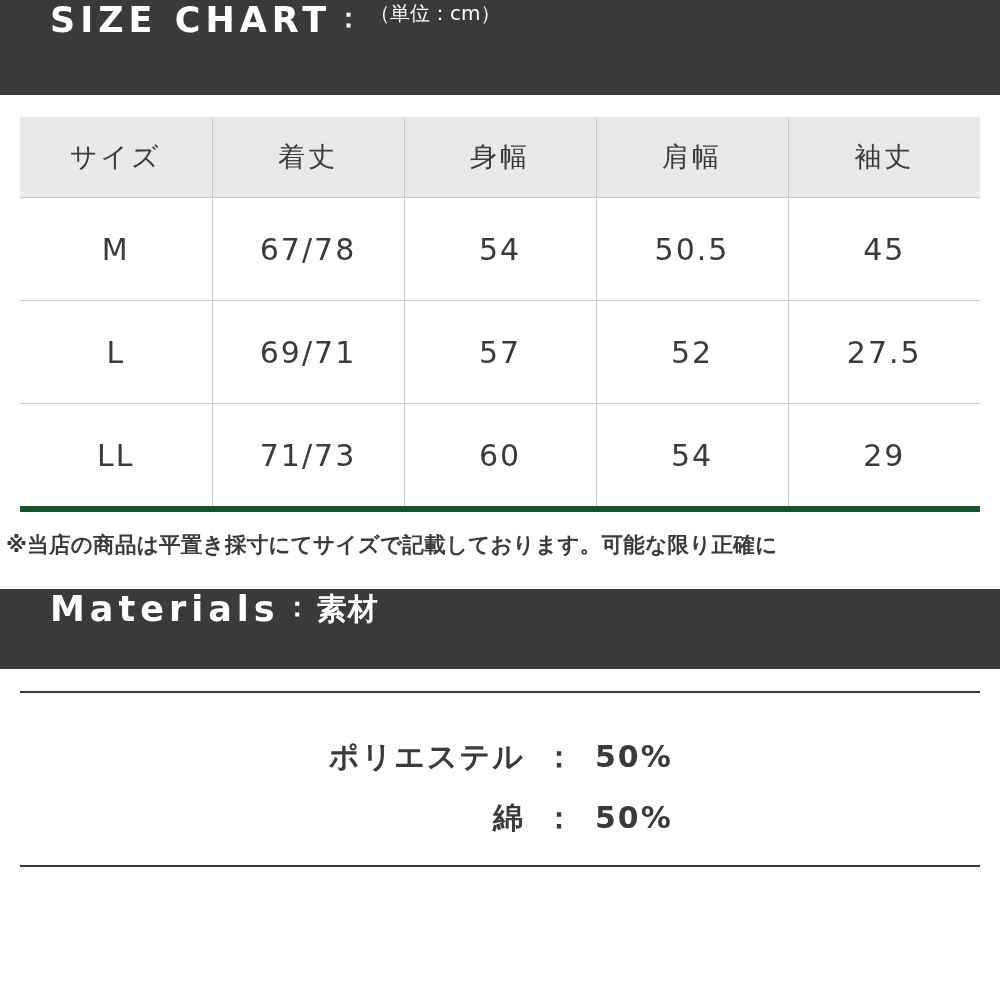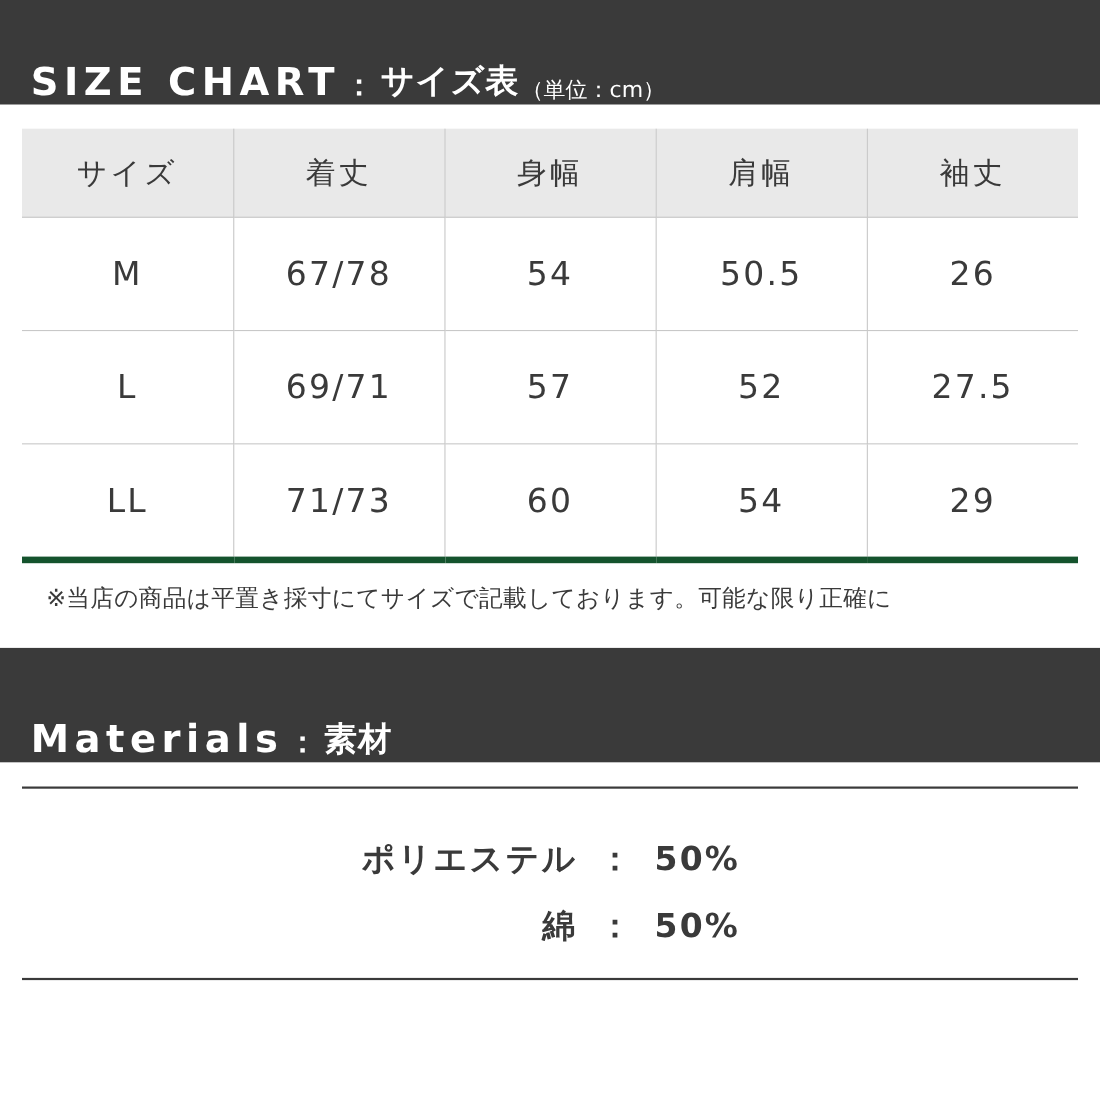"SIZE CHART" .section-bar { align-items: flex-end -> flex-start; padding-left: 28px -> 50px }
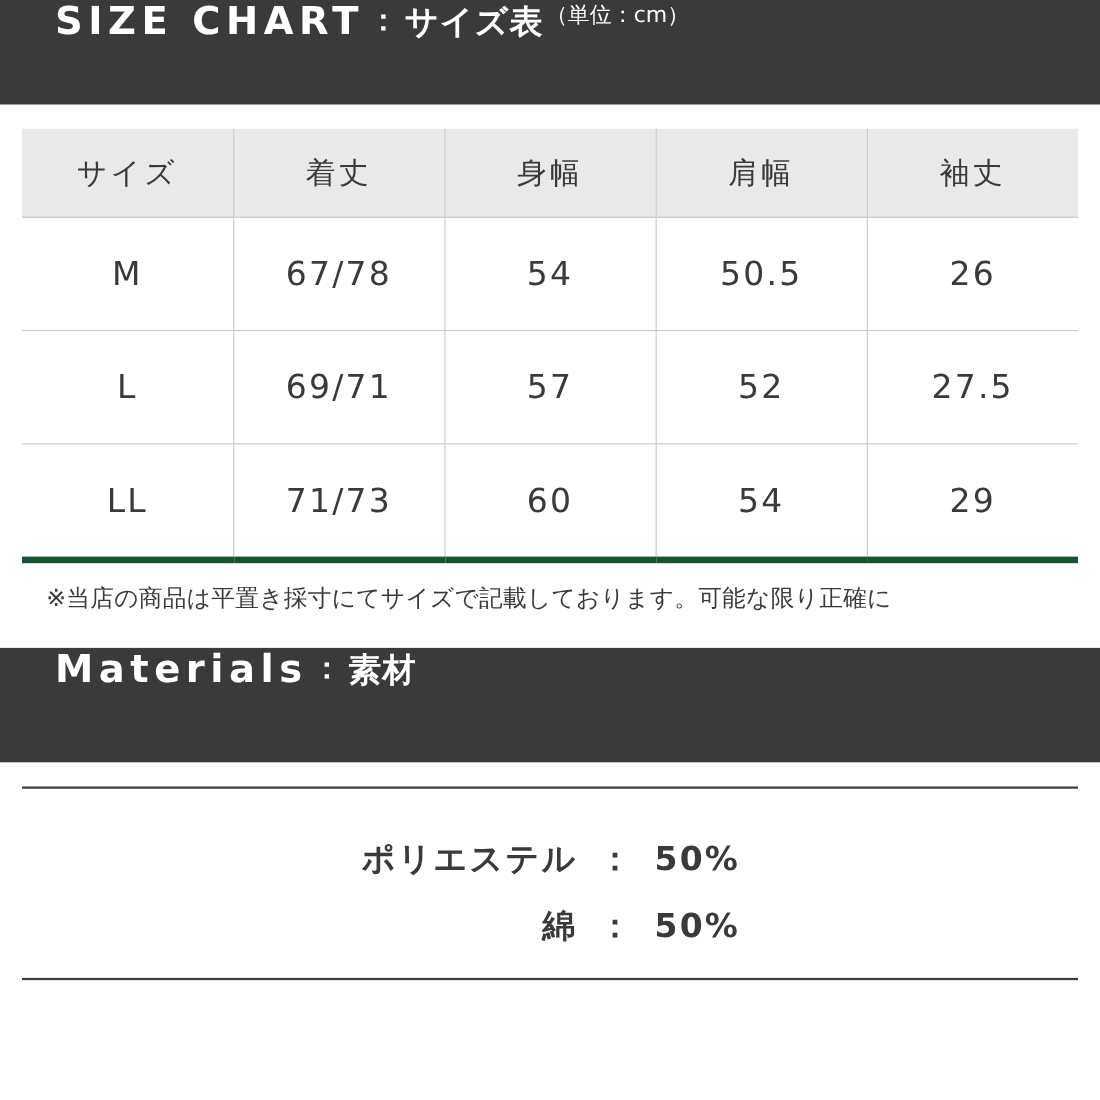"サイズ表" span.bar-title-jp { html: <span>サイズ表</span> -> none }
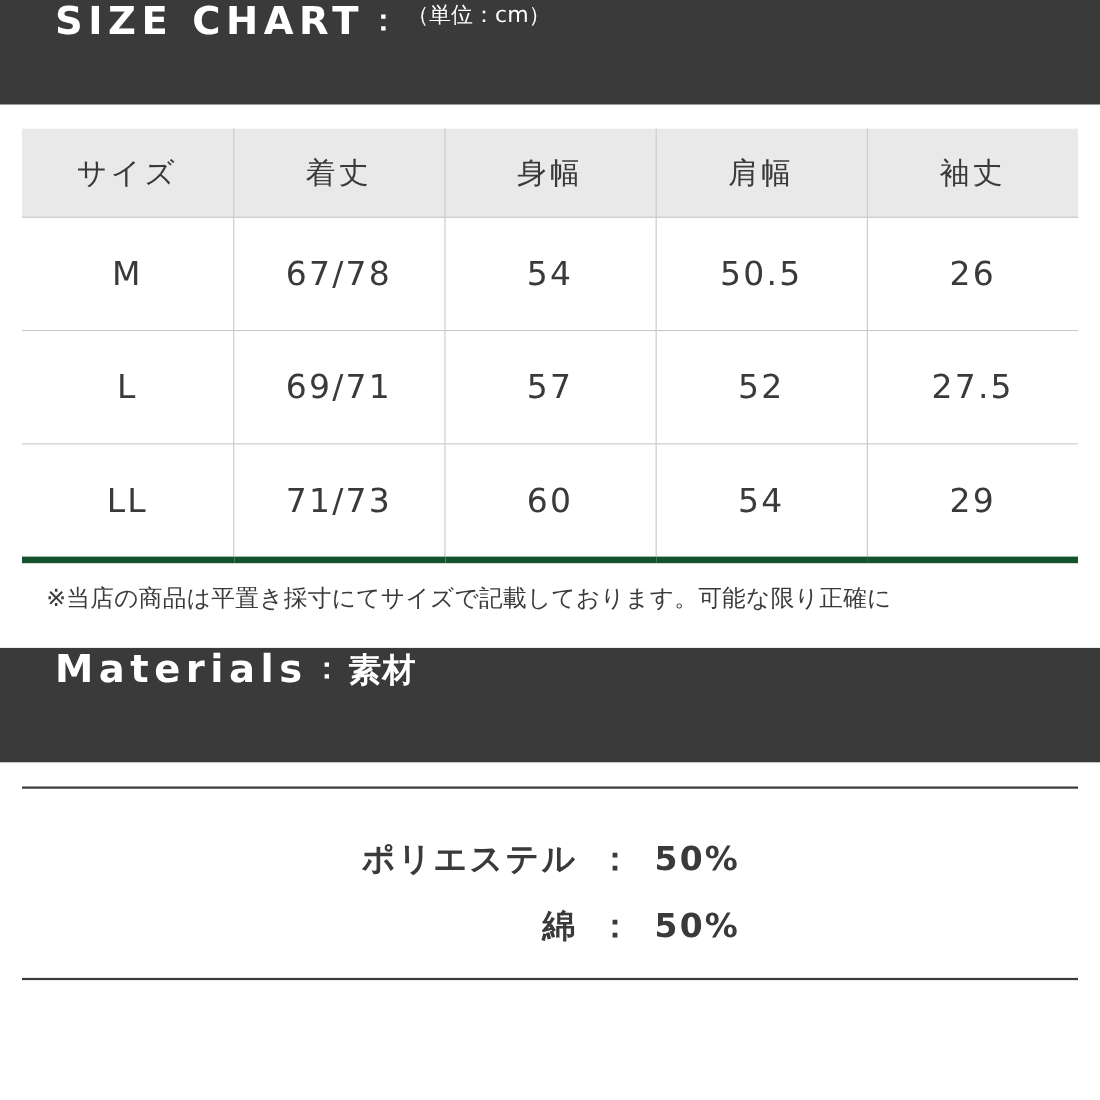"26" td { text: 26 -> 45 }
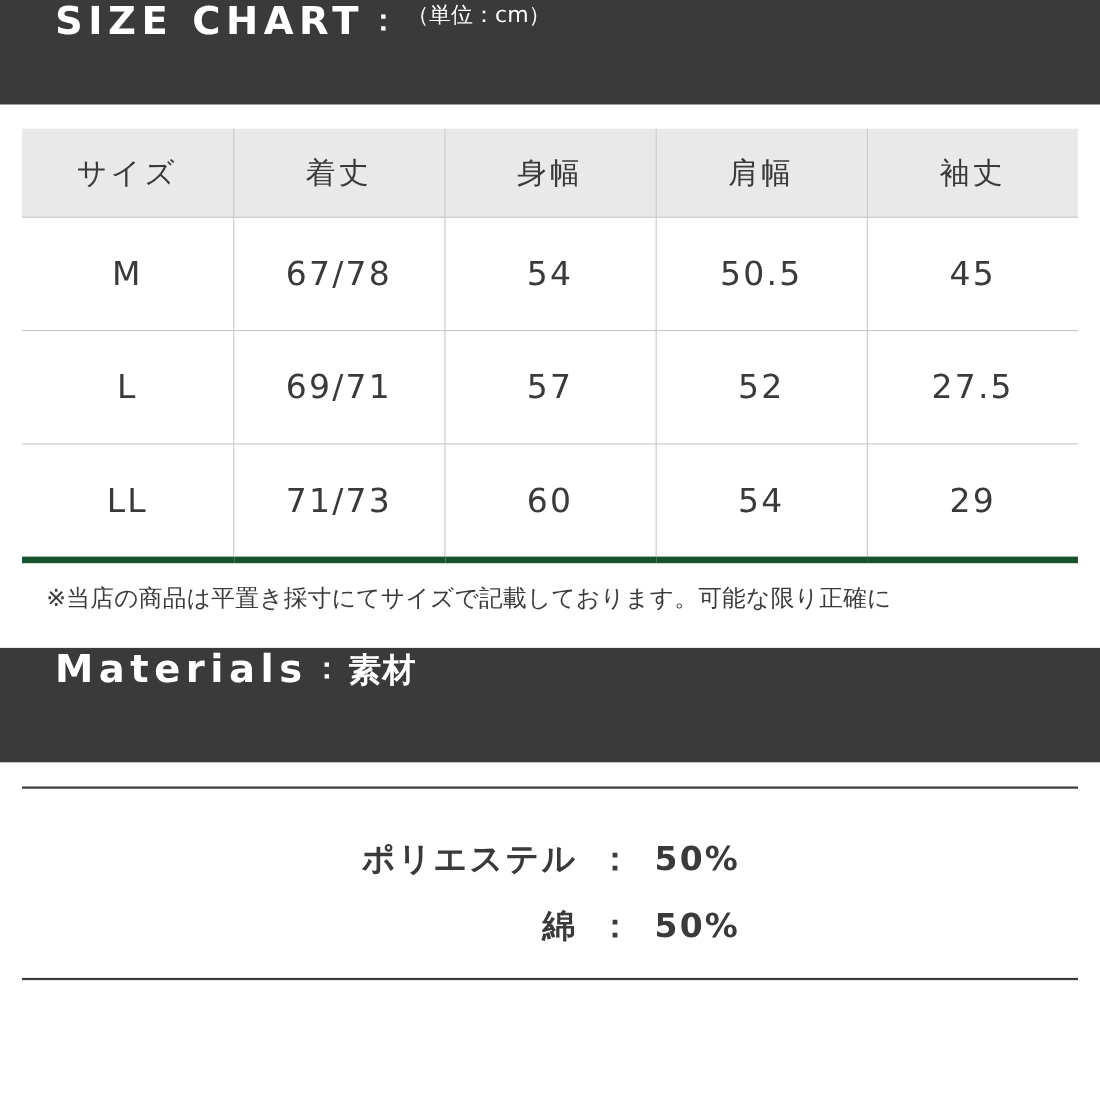"※当店の商品は平置き採寸にてサイズで記載しております。可能な限り正確に" .note { font-weight: normal -> bold; margin-left: 18px -> none; padding: 16px 20px 0 24px -> 16px 20px 0 6px }
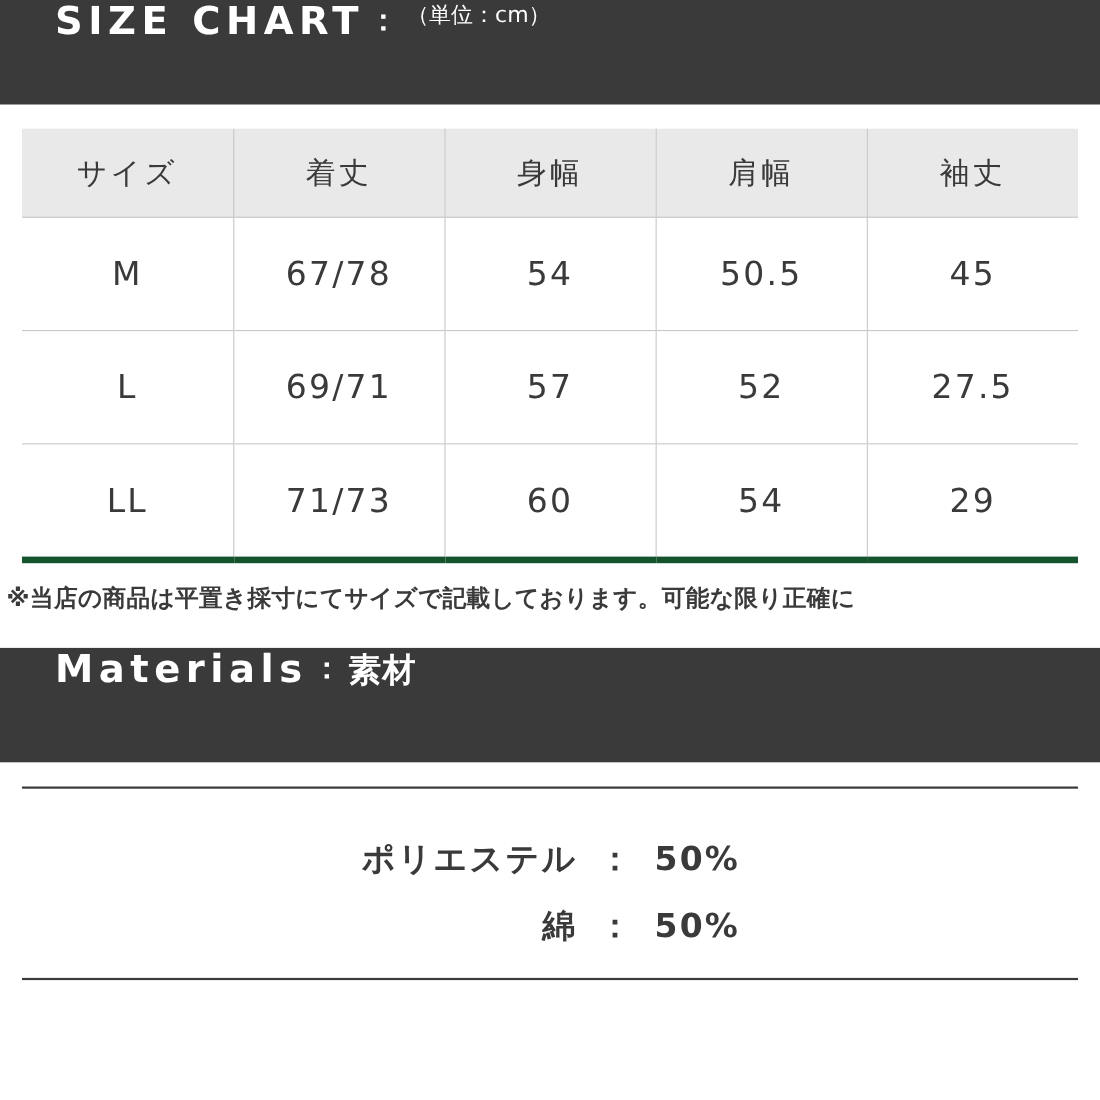"Materials" .section-bar.materials { height: 104px -> 80px }
